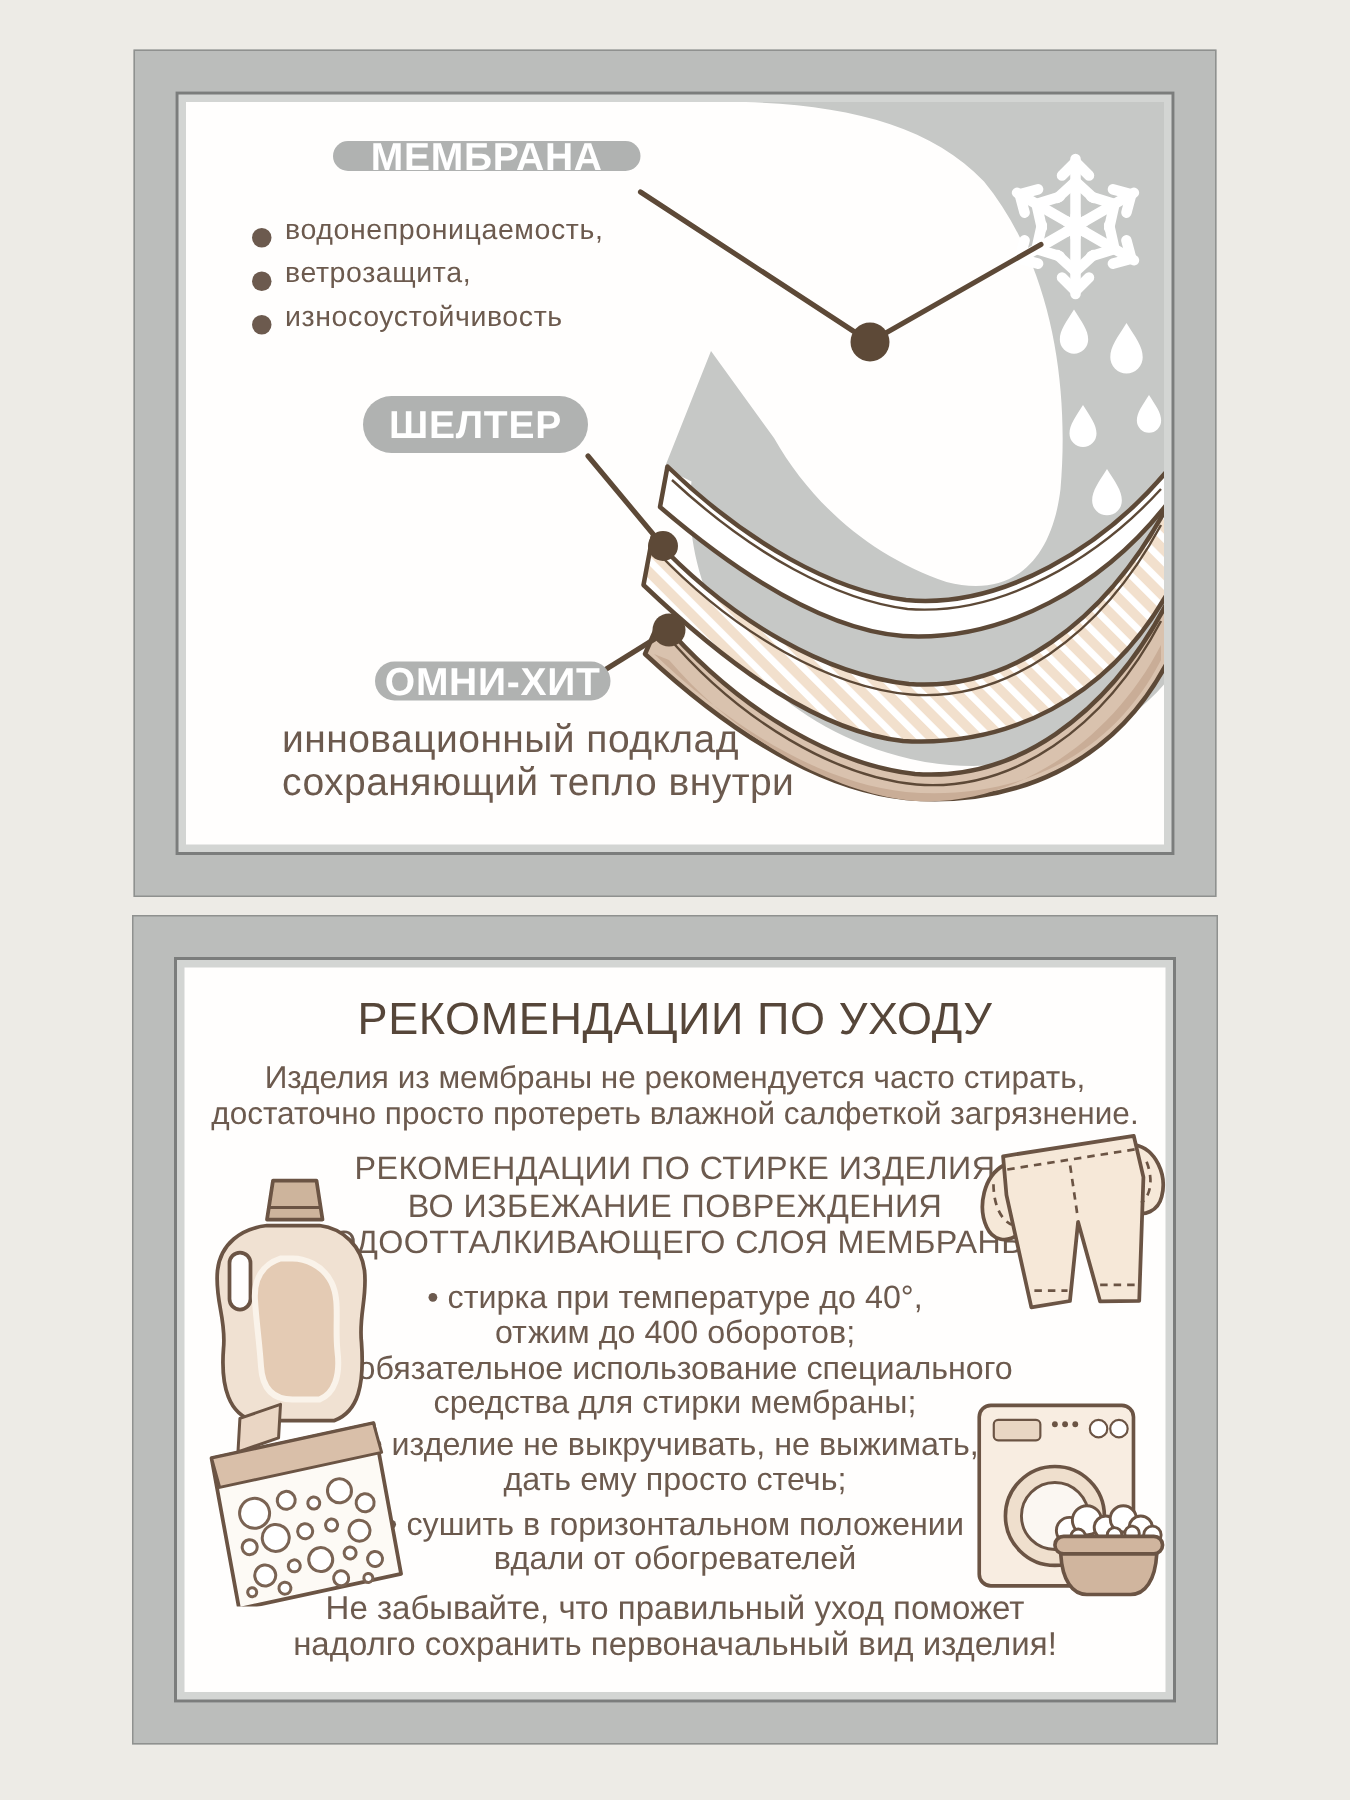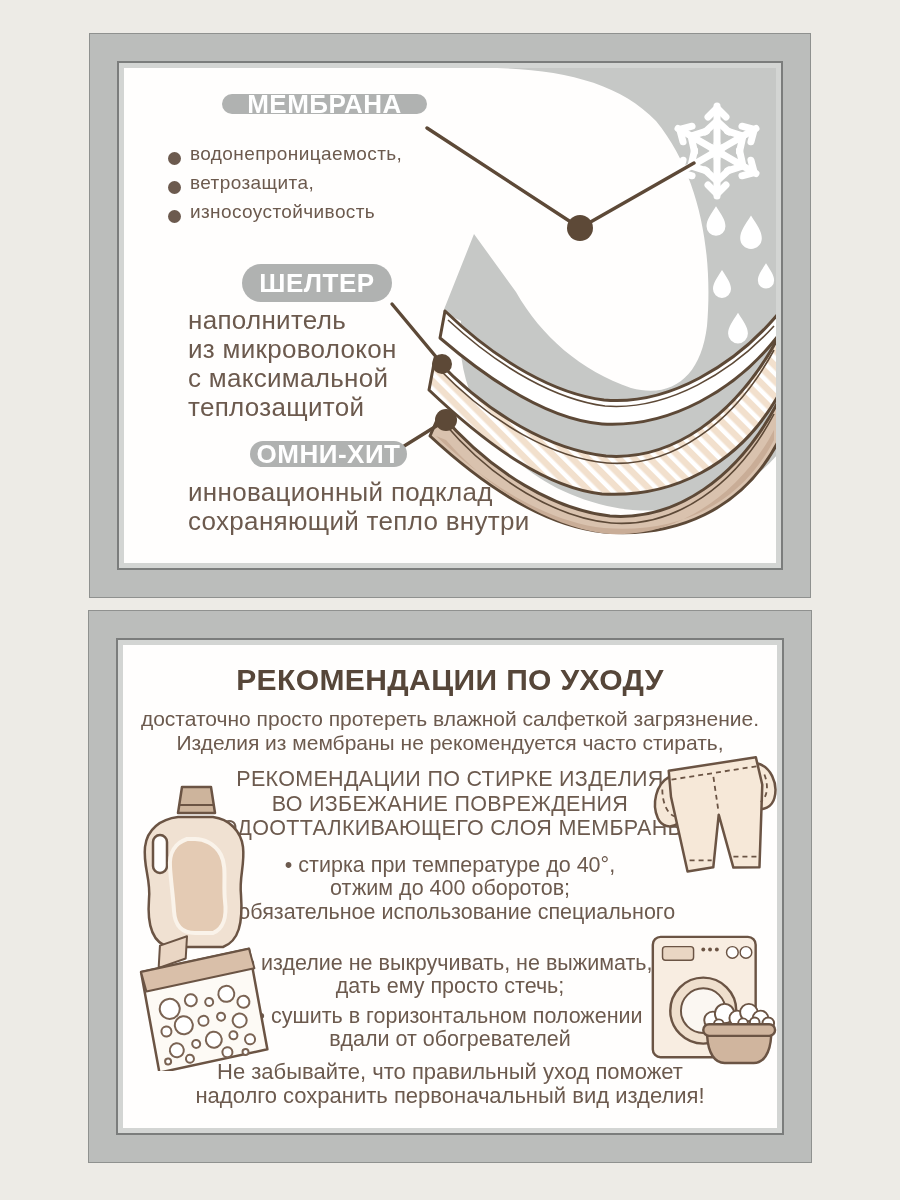"наполнитель" div.tdesc { html: <div> <div>наполнитель</div> <div>из микроволокон</div> <div>с максимальной</div> <div>теплозащитой</div> </div> -> none }
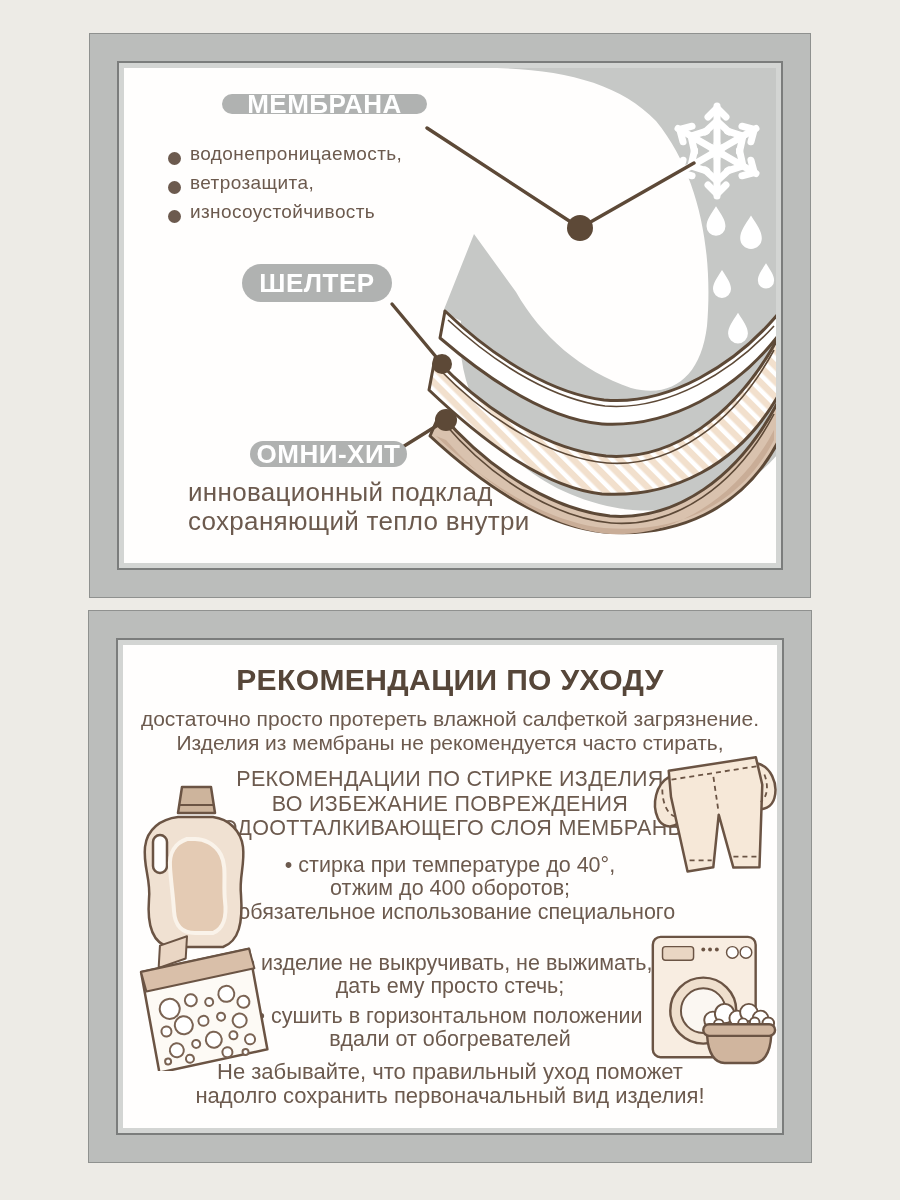"РЕКОМЕНДАЦИИ ПО УХОДУ" .b-title { font-weight: bold -> normal }
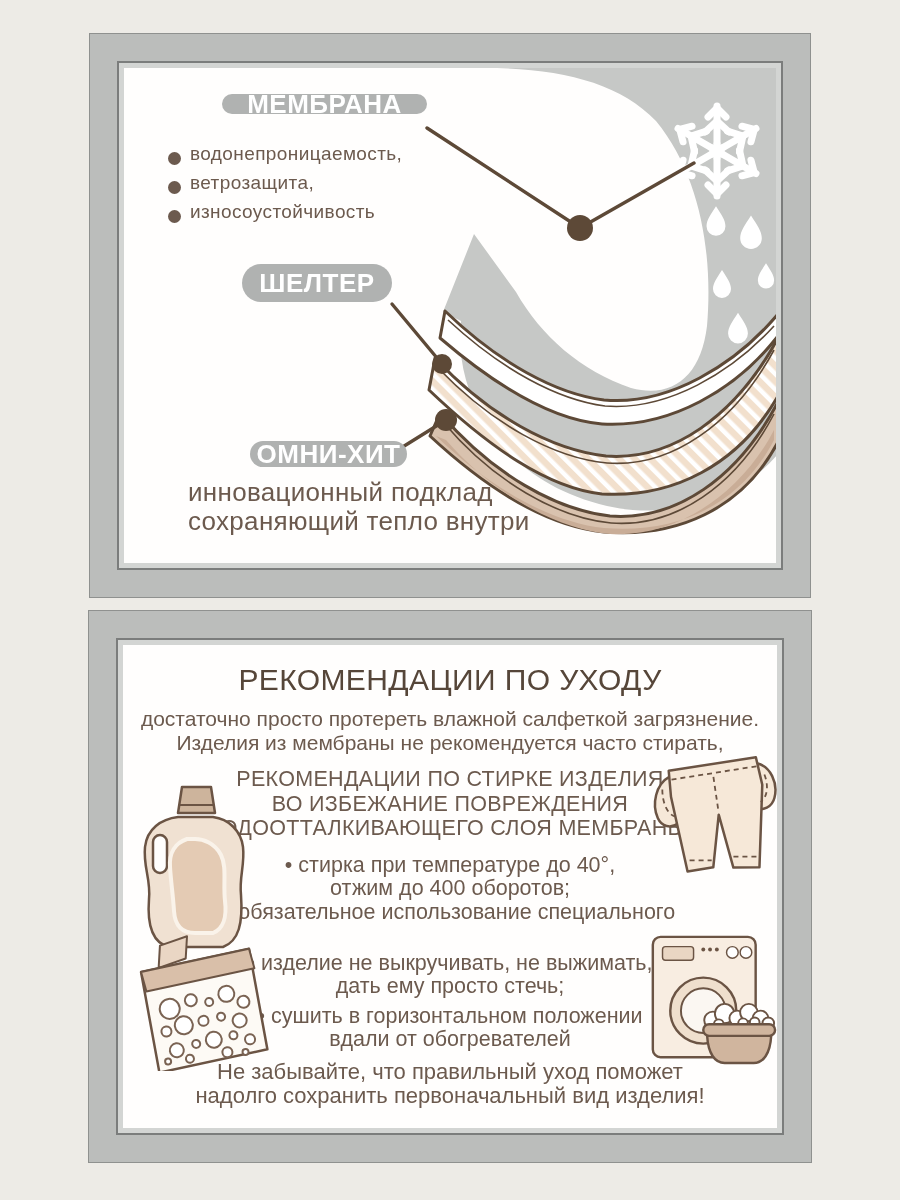"достаточно просто протереть влажной" div { order: before "Изделия из мембраны не рекомендуется" -> after "Изделия из мембраны не рекомендуется" }
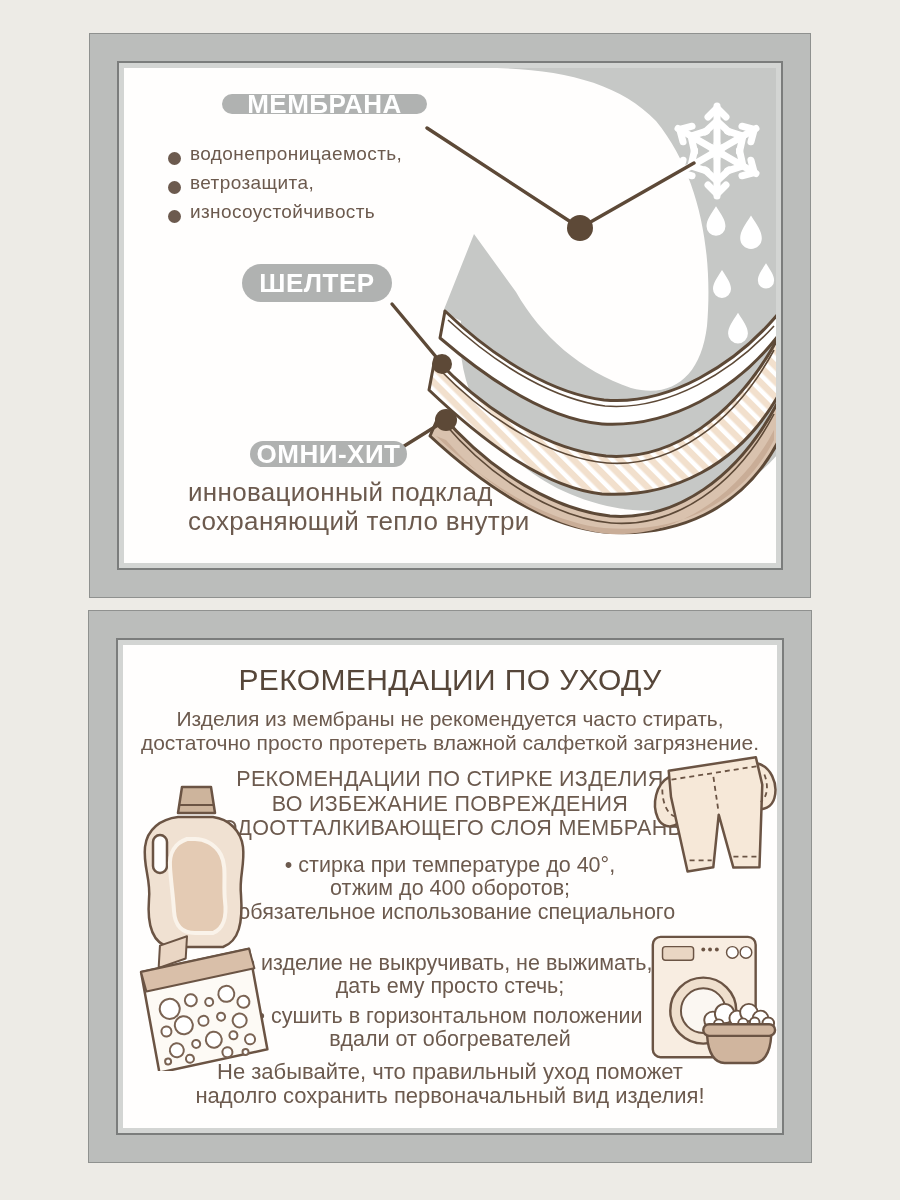"средства для стирки мембраны;" div { html: none -> <div>средства для стирки мембраны;</div> }
